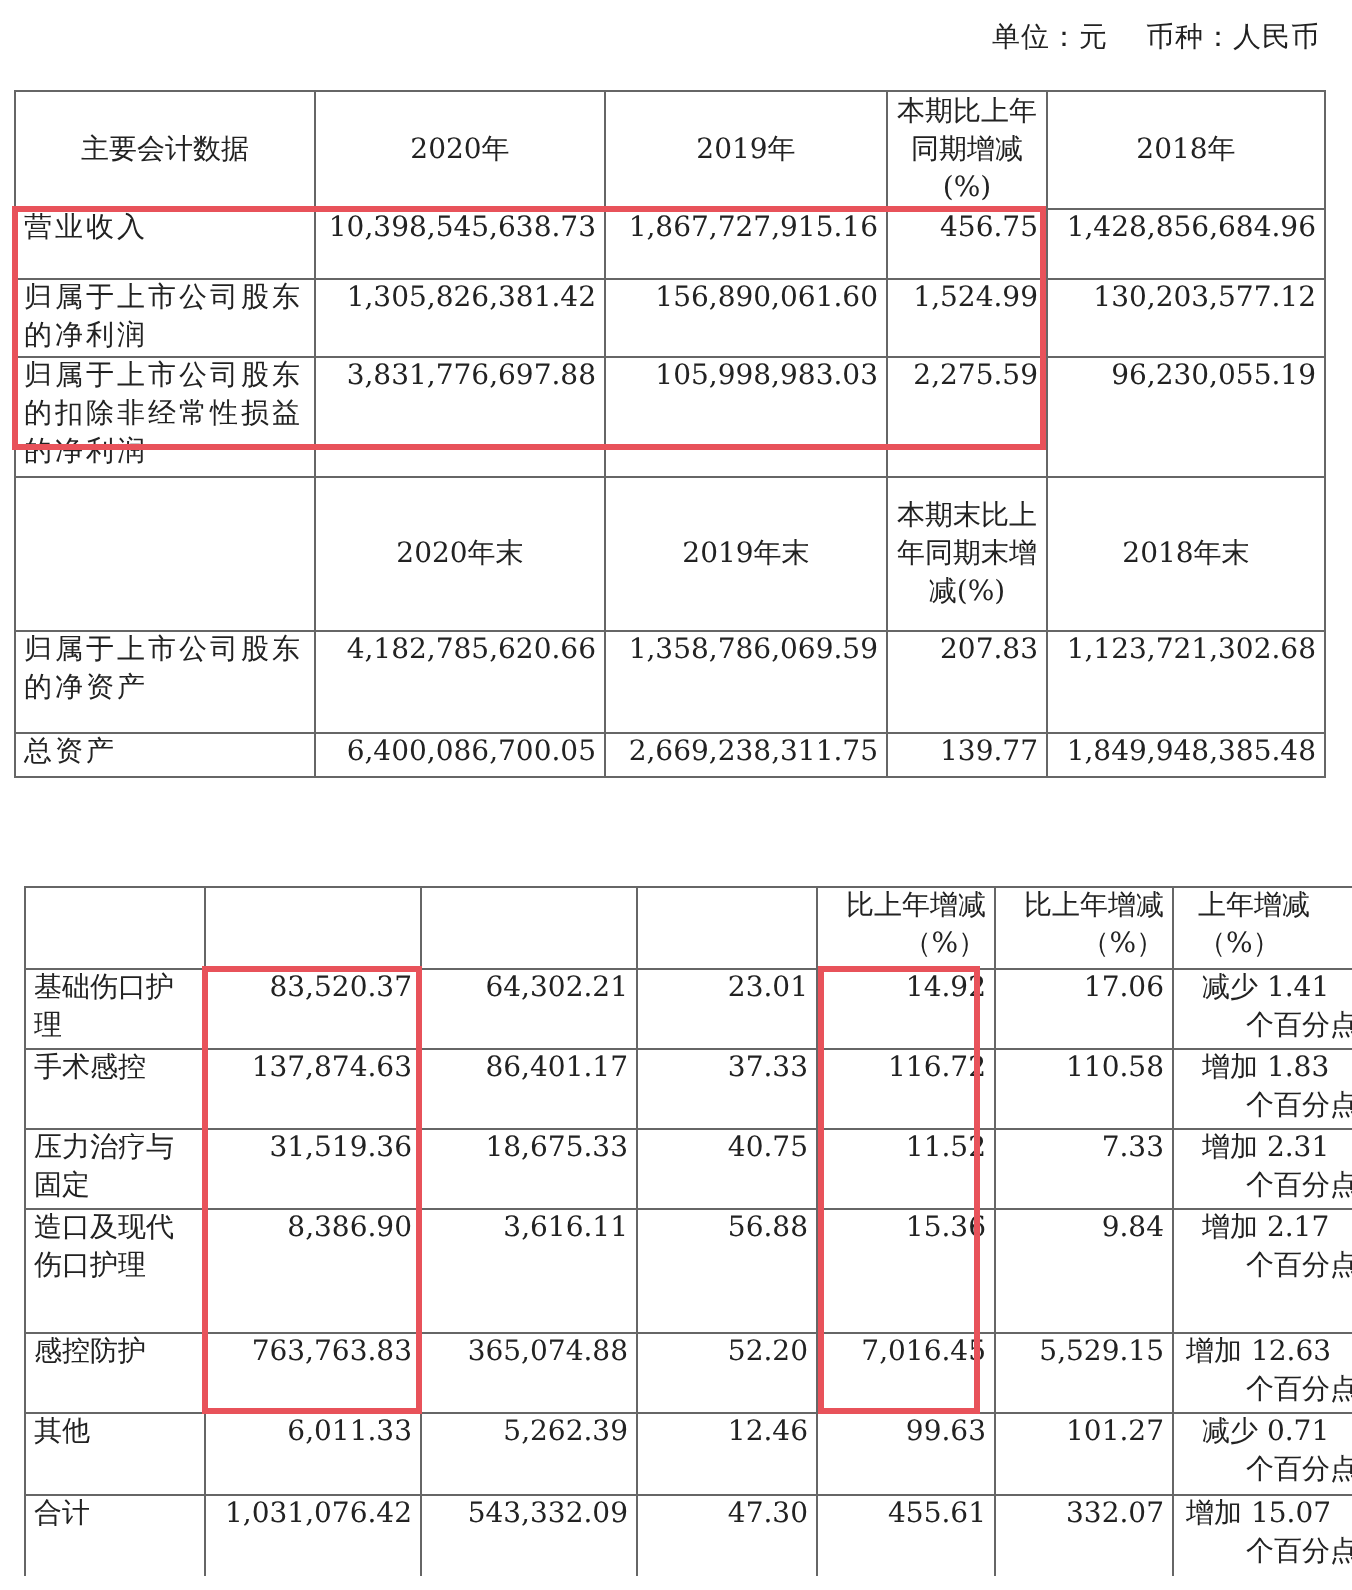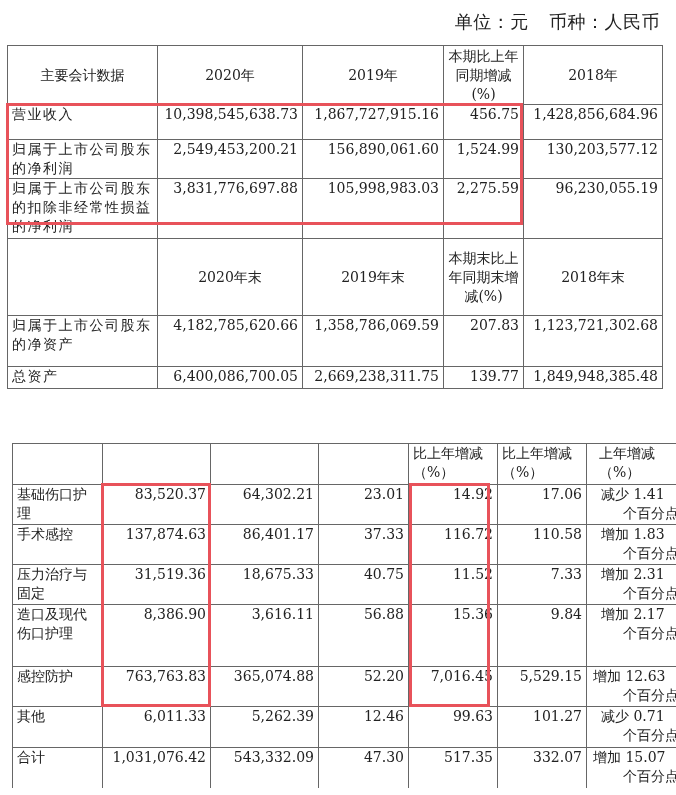"单位：元 币种：人民币" .unit { font-size: 18px -> 14px }
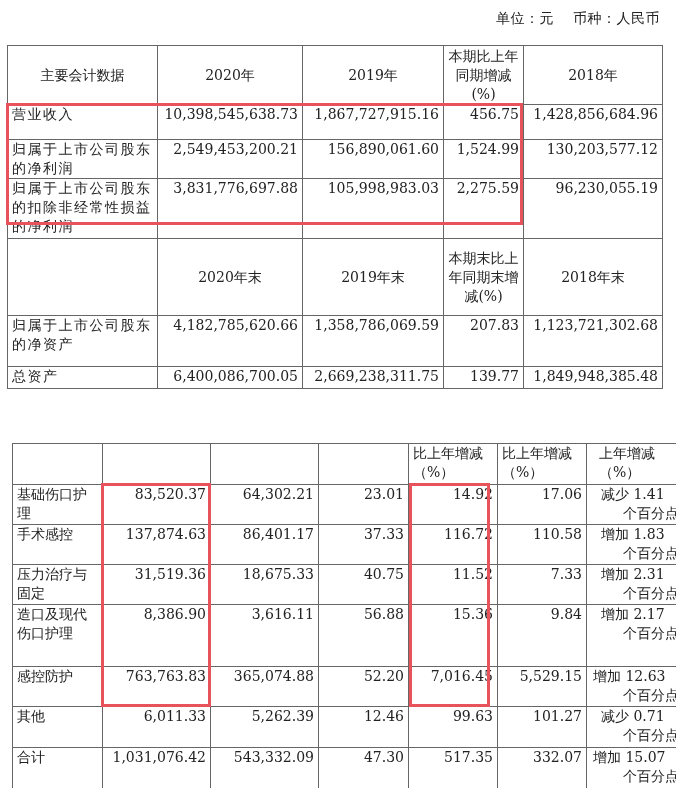"2,549,453,200.21" td.num { text: 2,549,453,200.21 -> 1,305,826,381.42 }
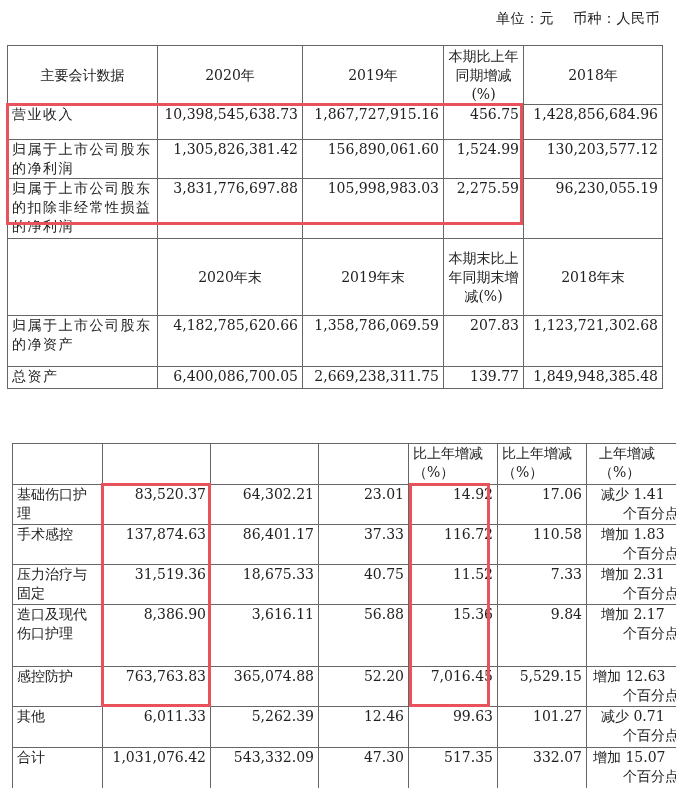"比上年增减（%）" #t2 td.hdr { text-align: left -> right }
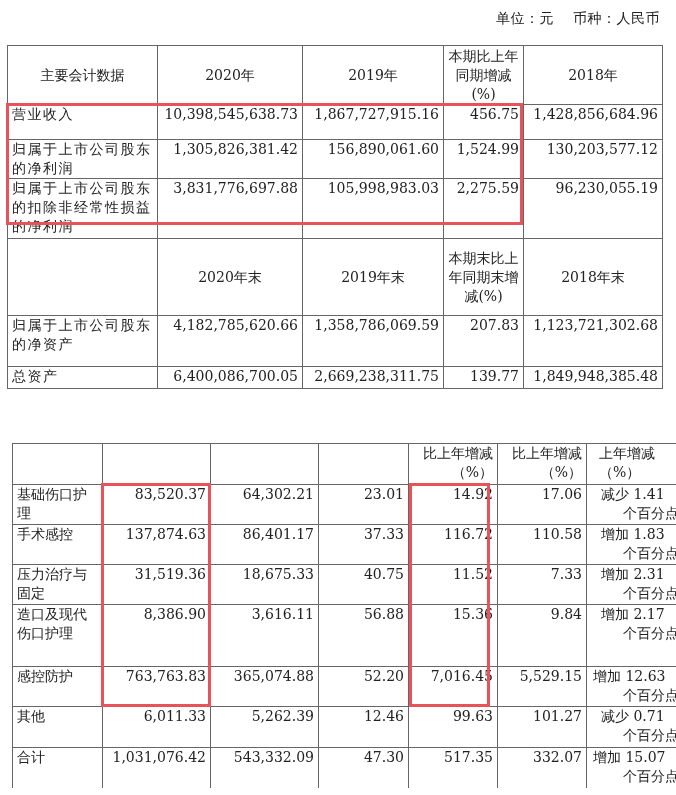"517.35" td.num { text: 517.35 -> 455.61 }
